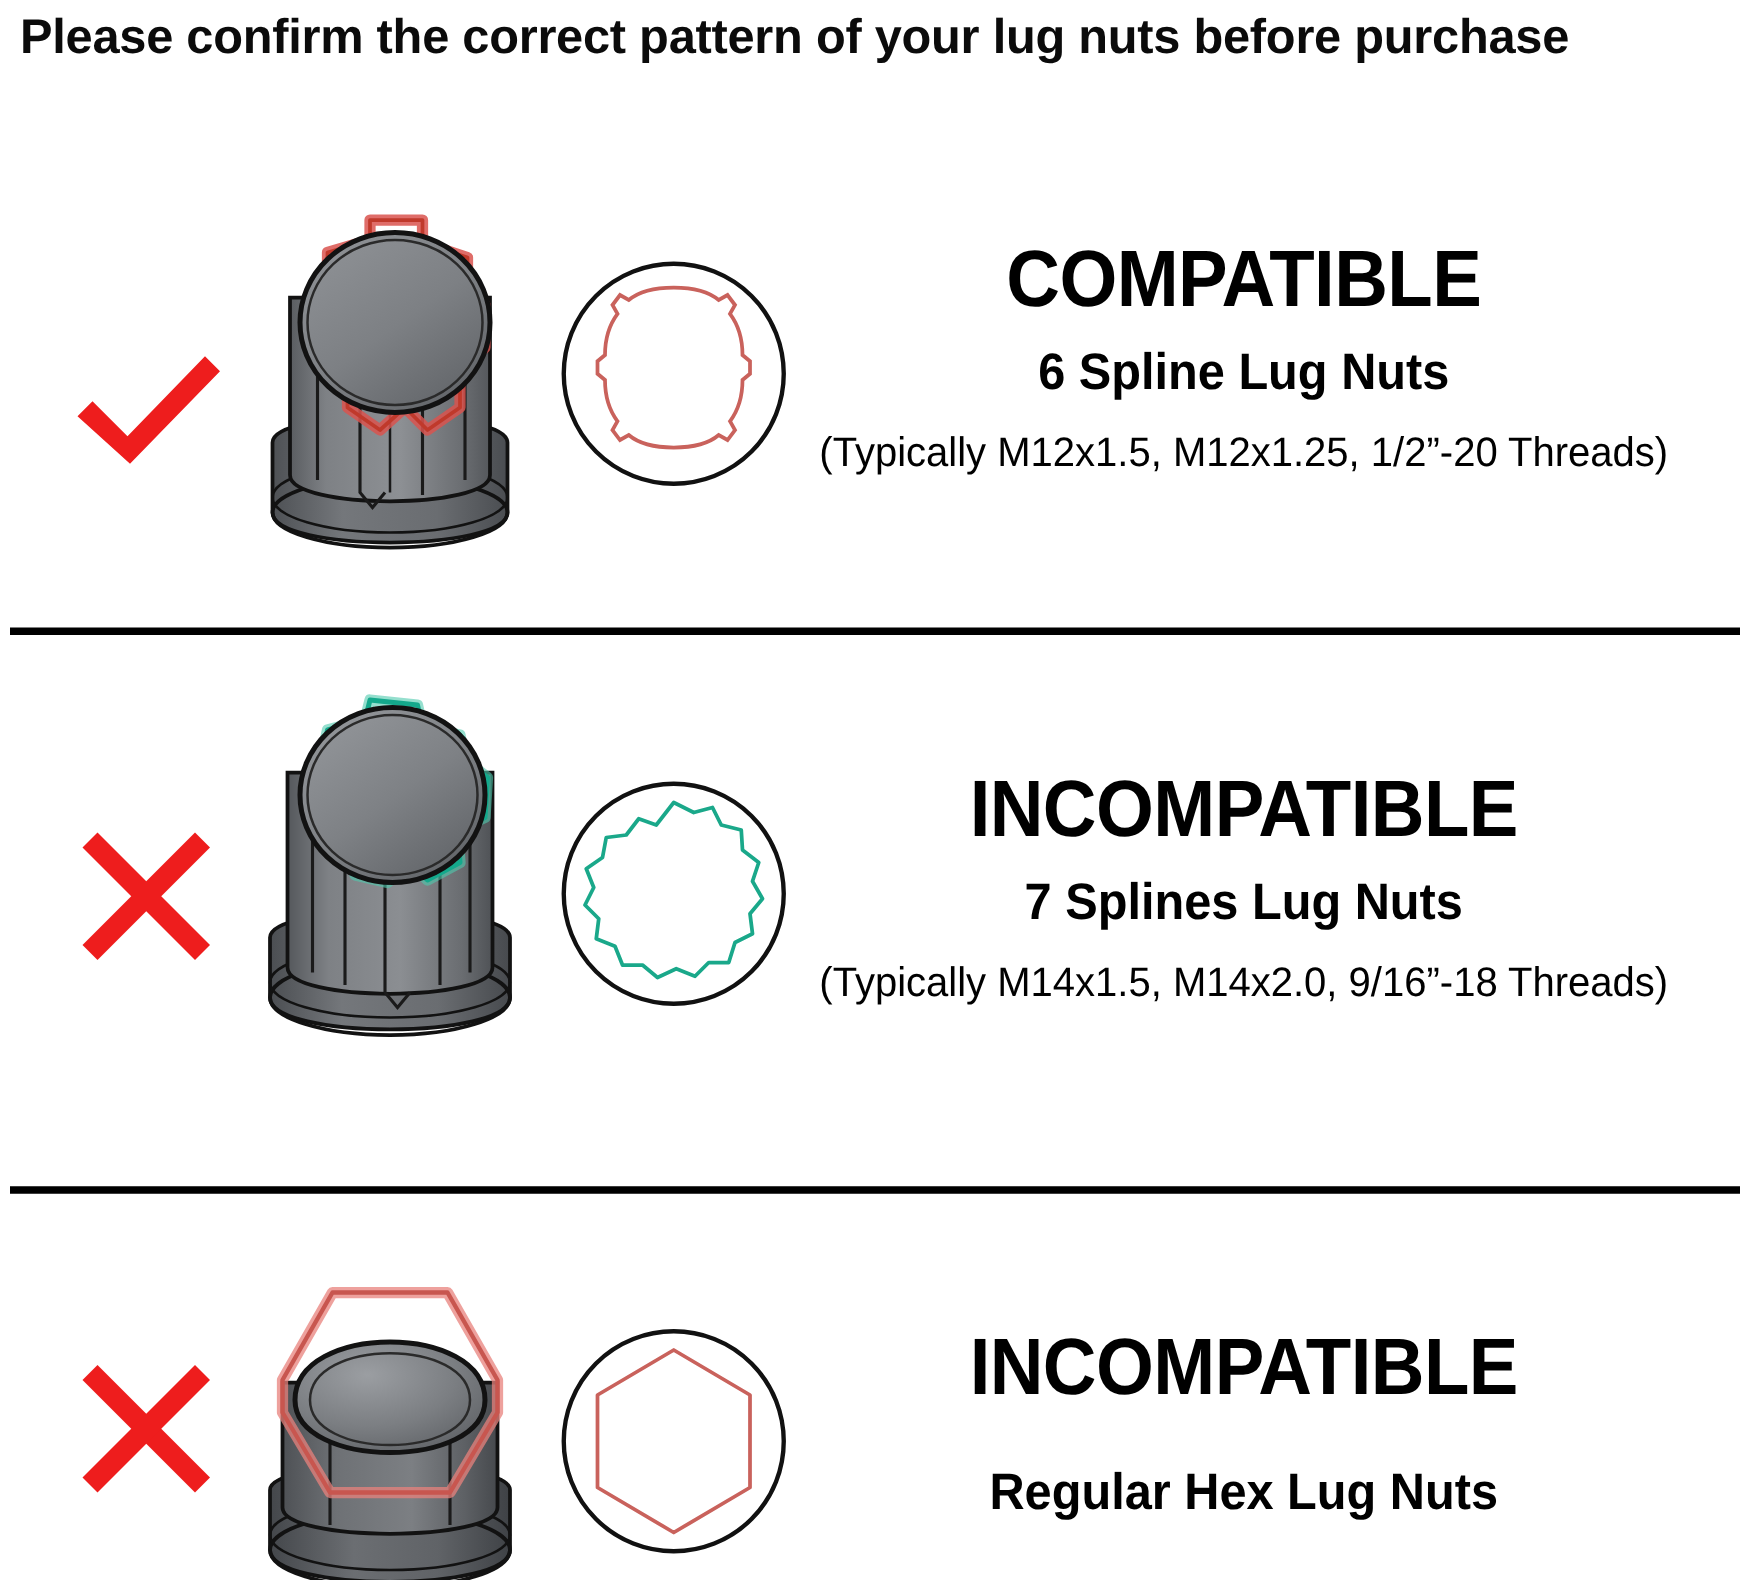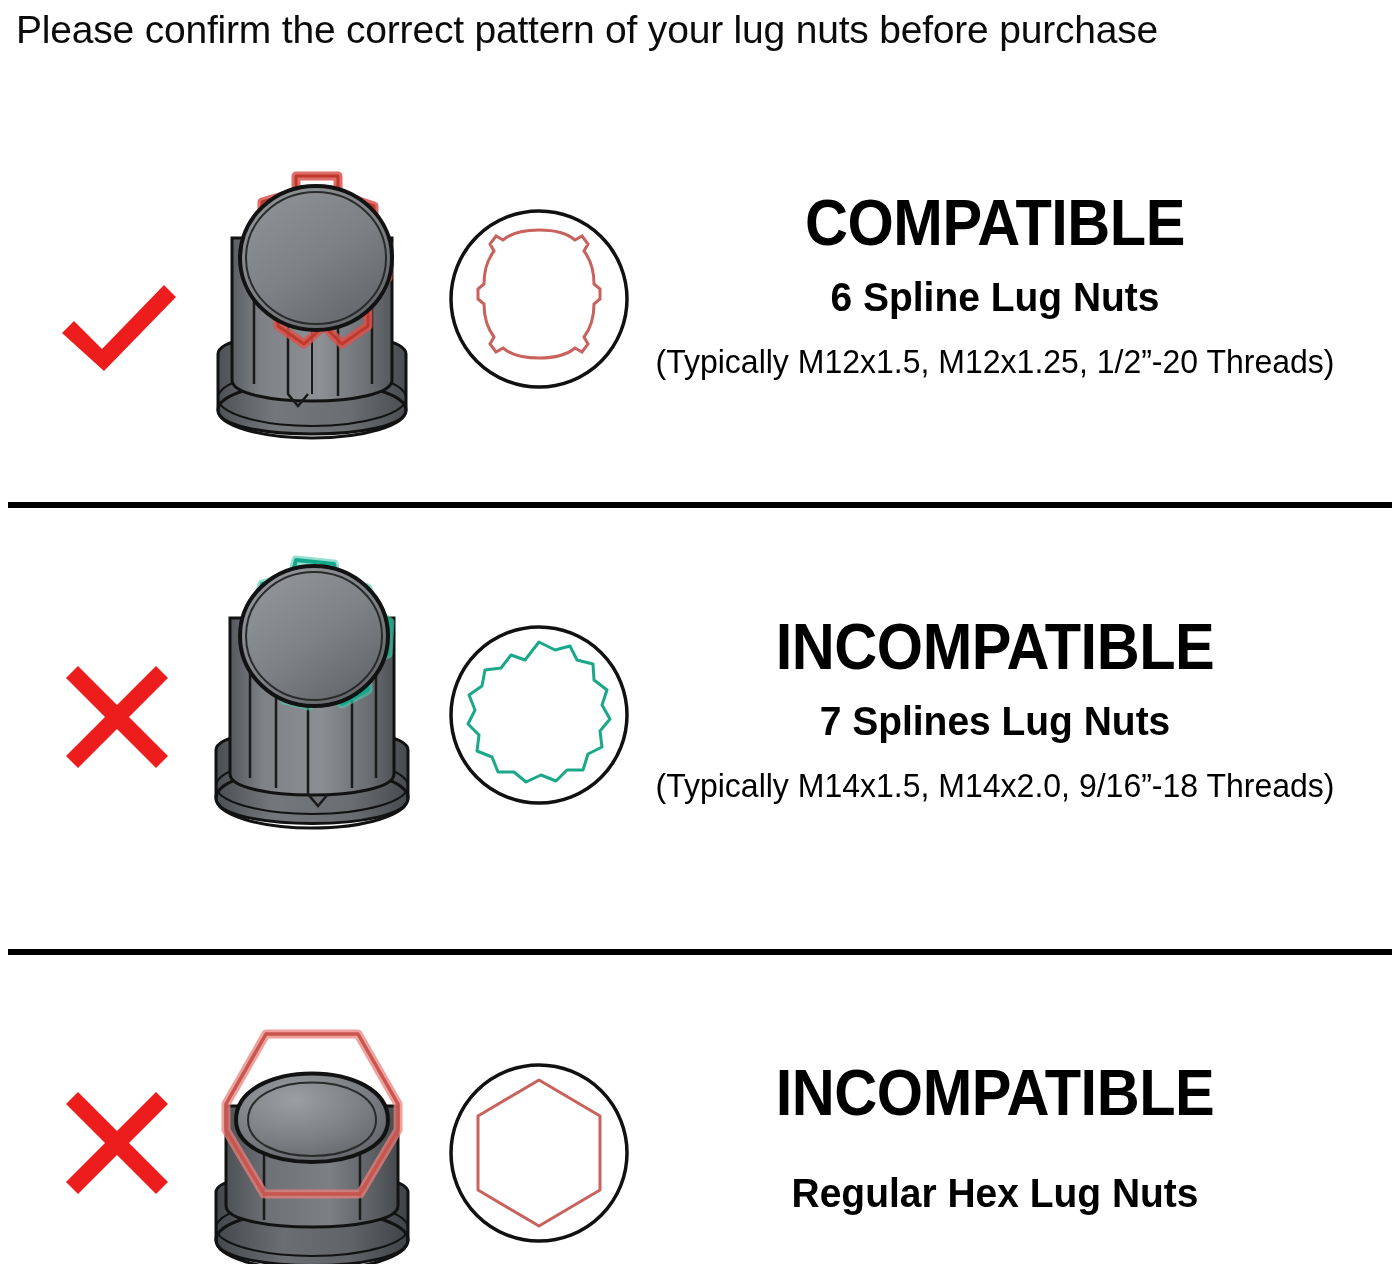"Please confirm the correct pattern" .header { font-weight: 400 -> 700 }
